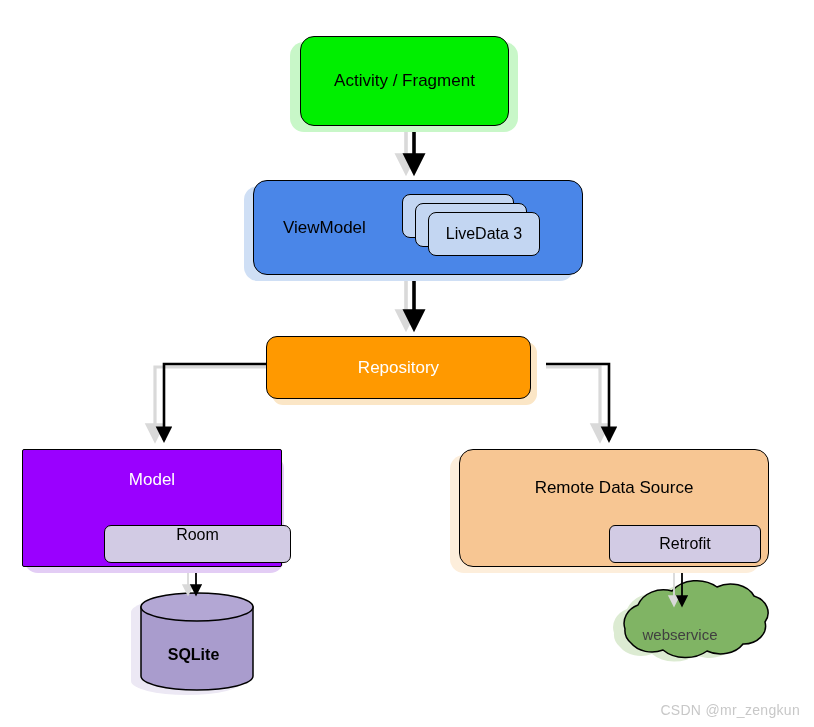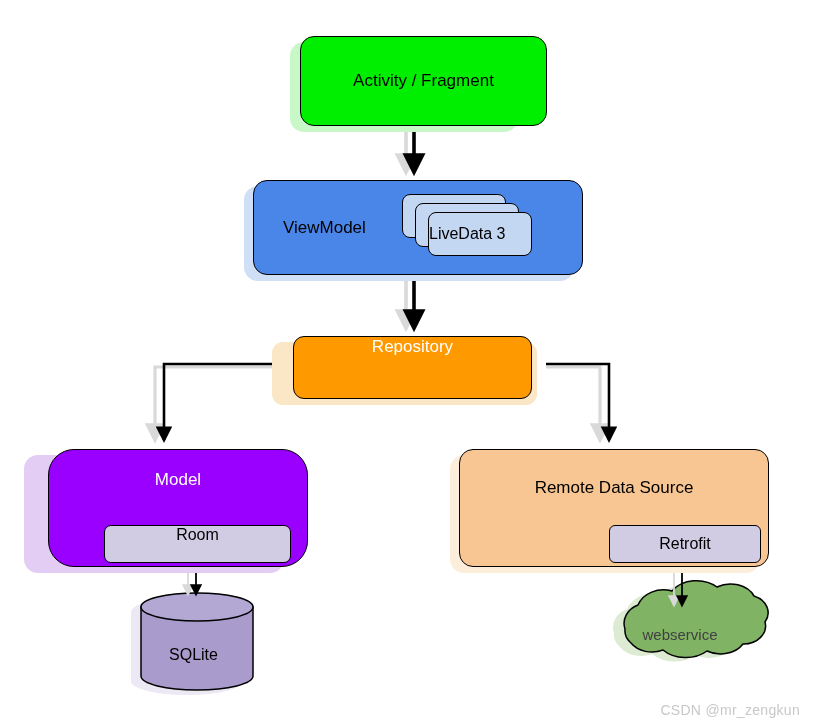"Activity / Fragment" #activity-node { width: 247px -> 209px }
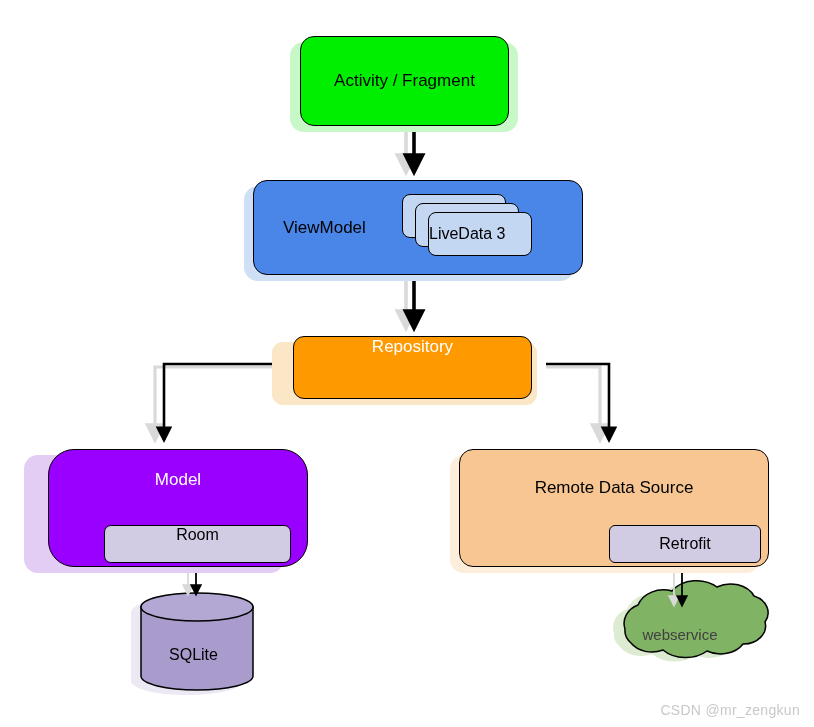"LiveData 3" .livedata-card { justify-content: flex-start -> center; width: 104px -> 112px }
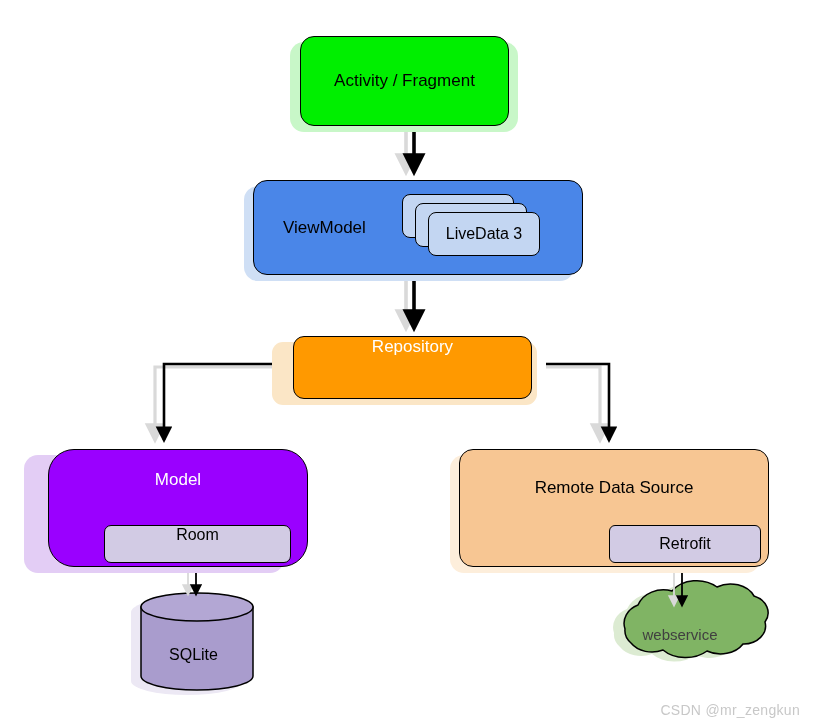"Repository" #repository-node { align-items: none -> center; left: 293px -> 266px; width: 239px -> 265px }
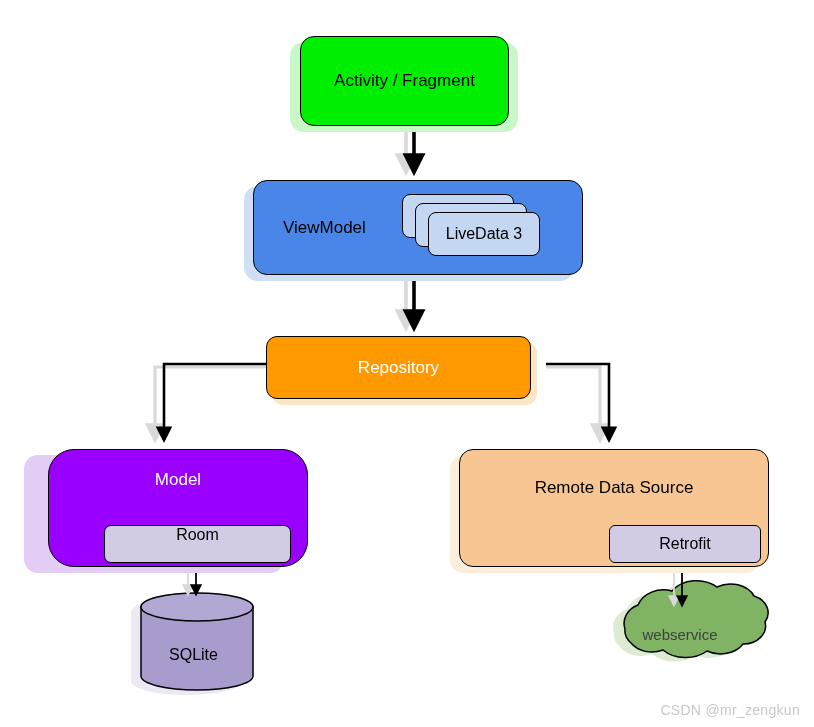"Model" #model-node { border-radius: 26px -> 2px; left: 48px -> 22px }
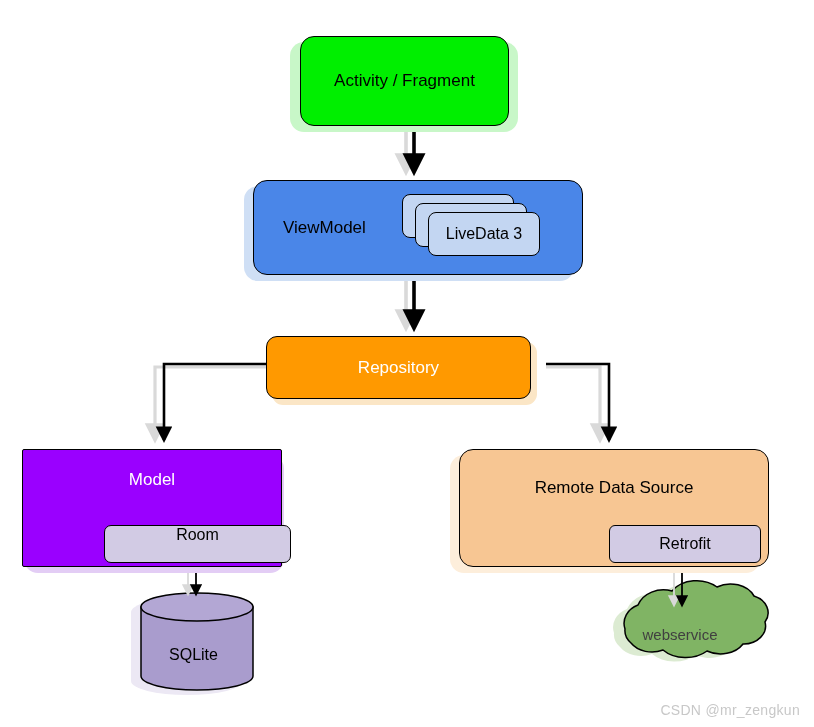"SQLite" #sqlite-label { font-weight: none -> bold }
